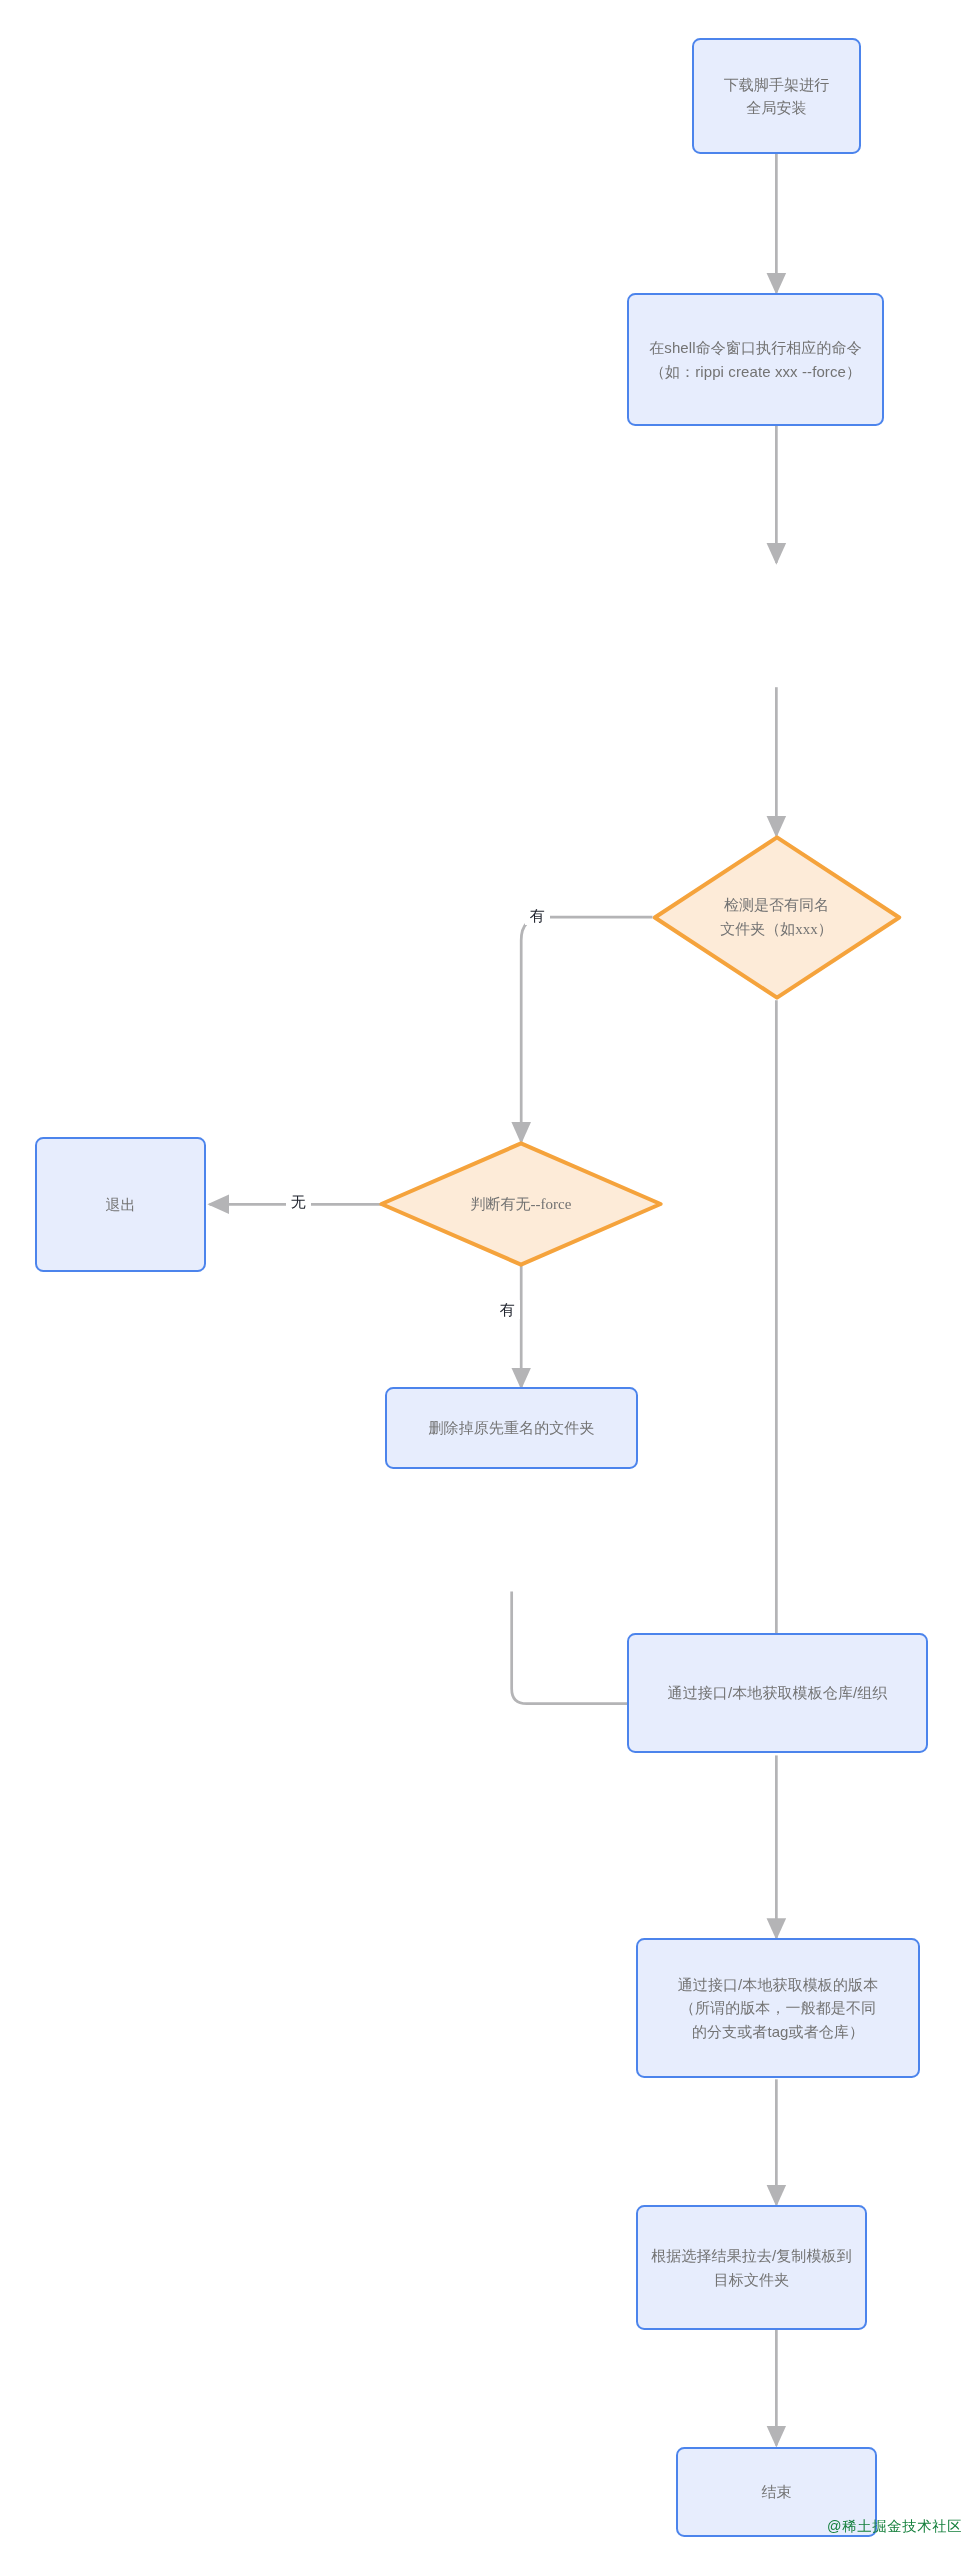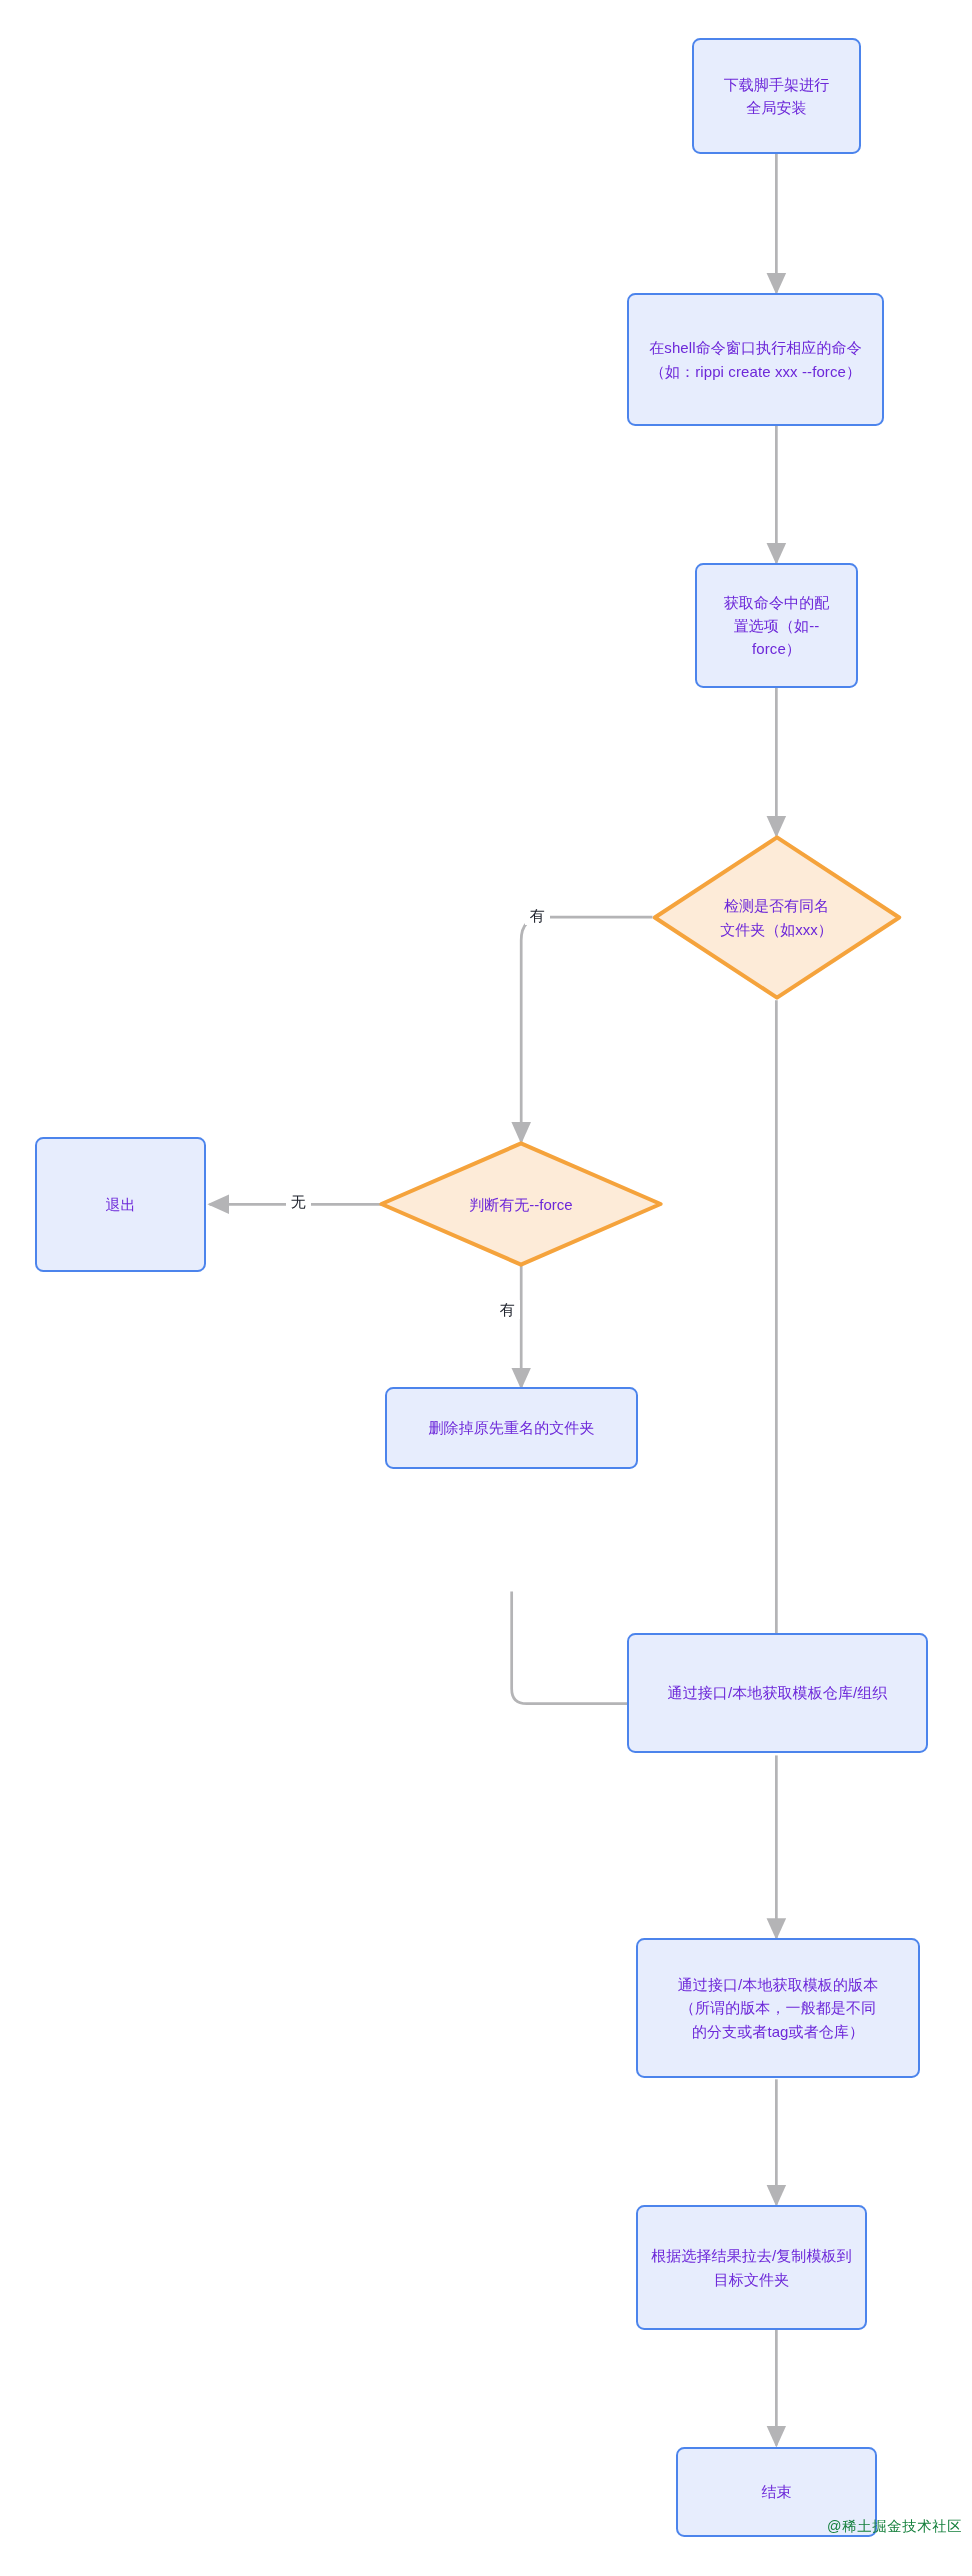"下载脚手架进行" .node { color: #6d28d9 -> #737373 }
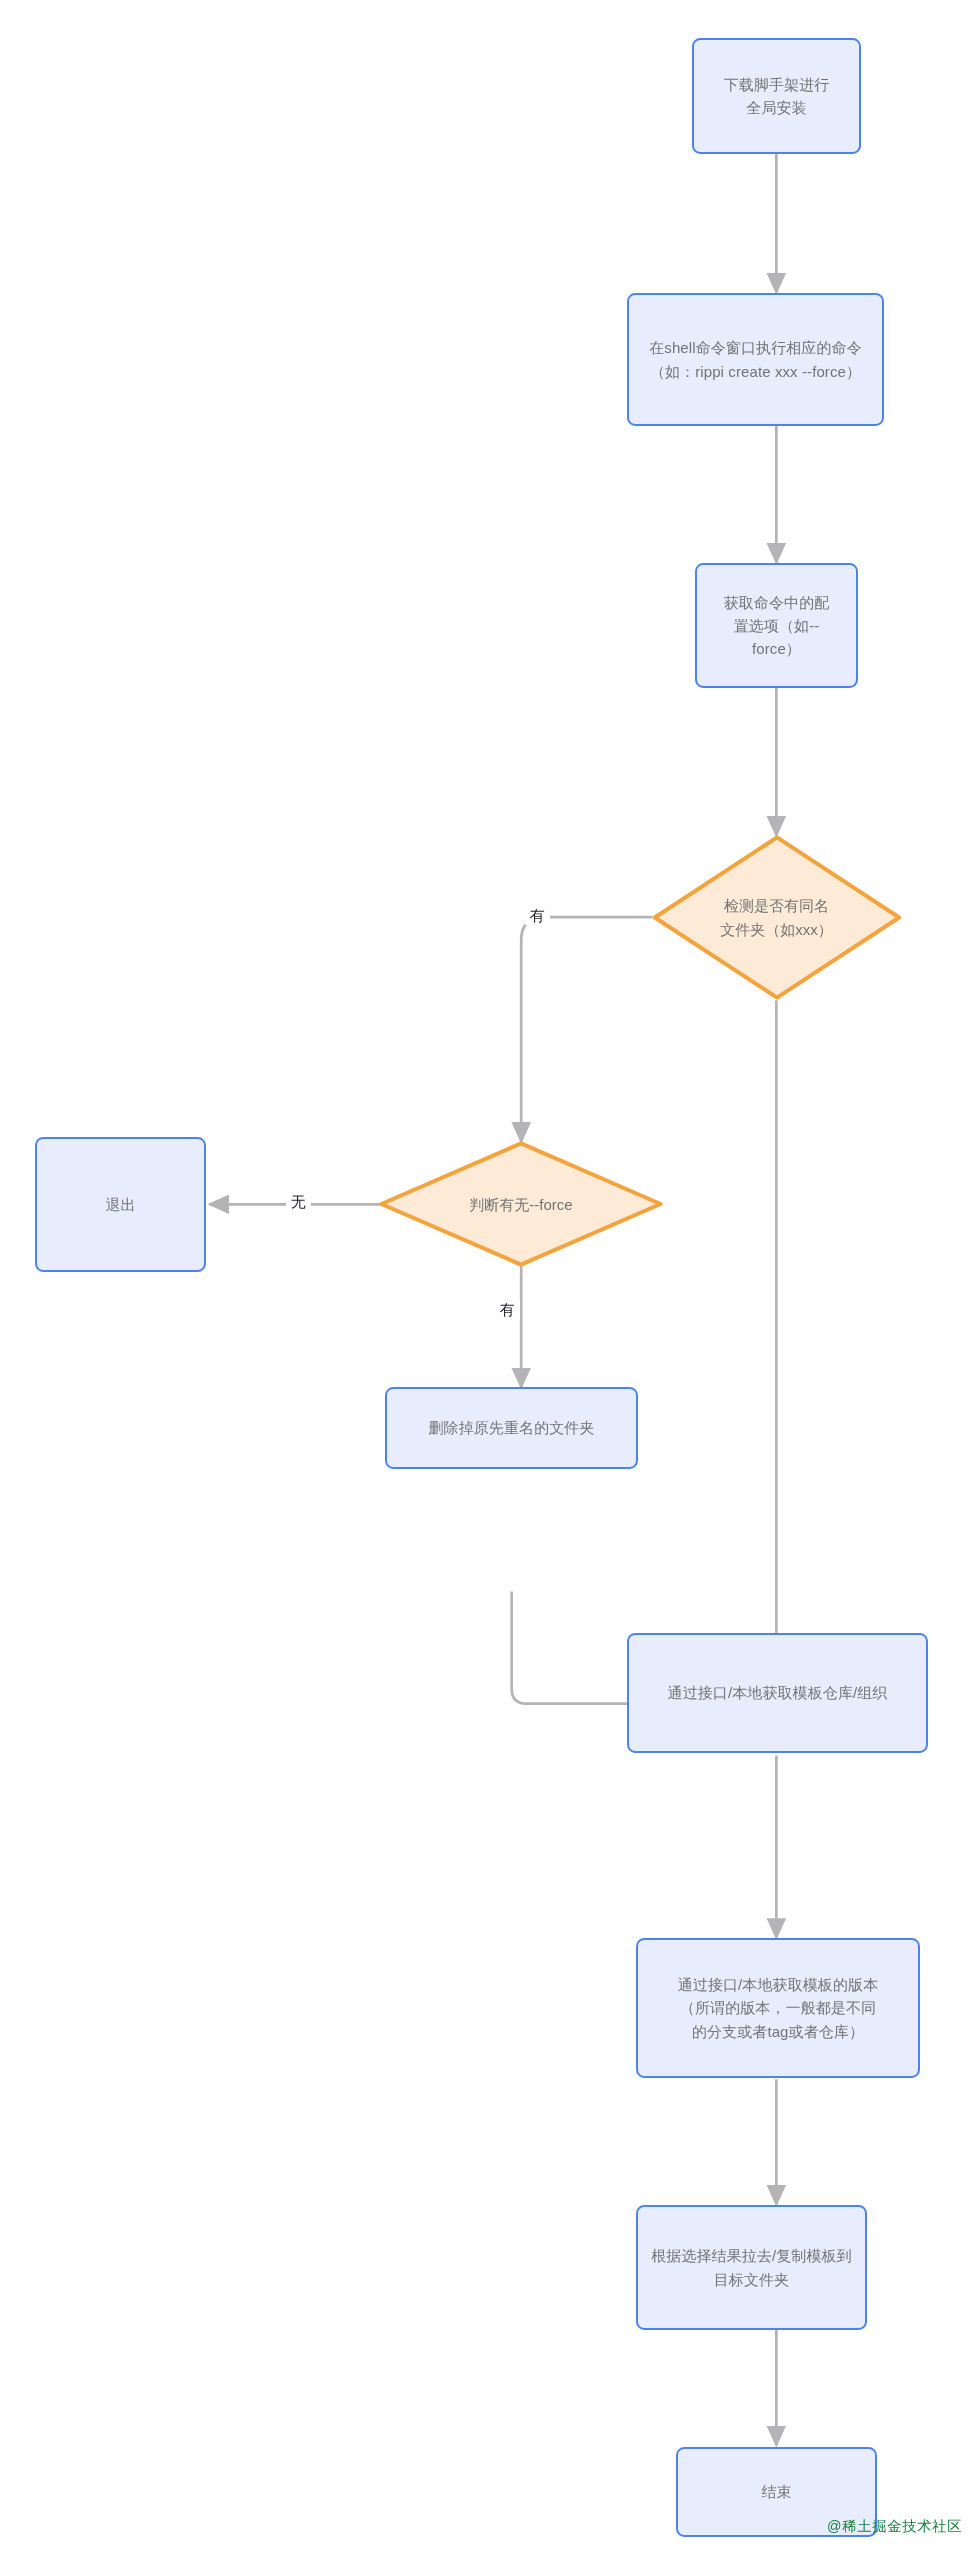"获取命令中的配" div.node { html: <div> <span>获取命令中的配 置选项（如-- force）</span> </div> -> none }
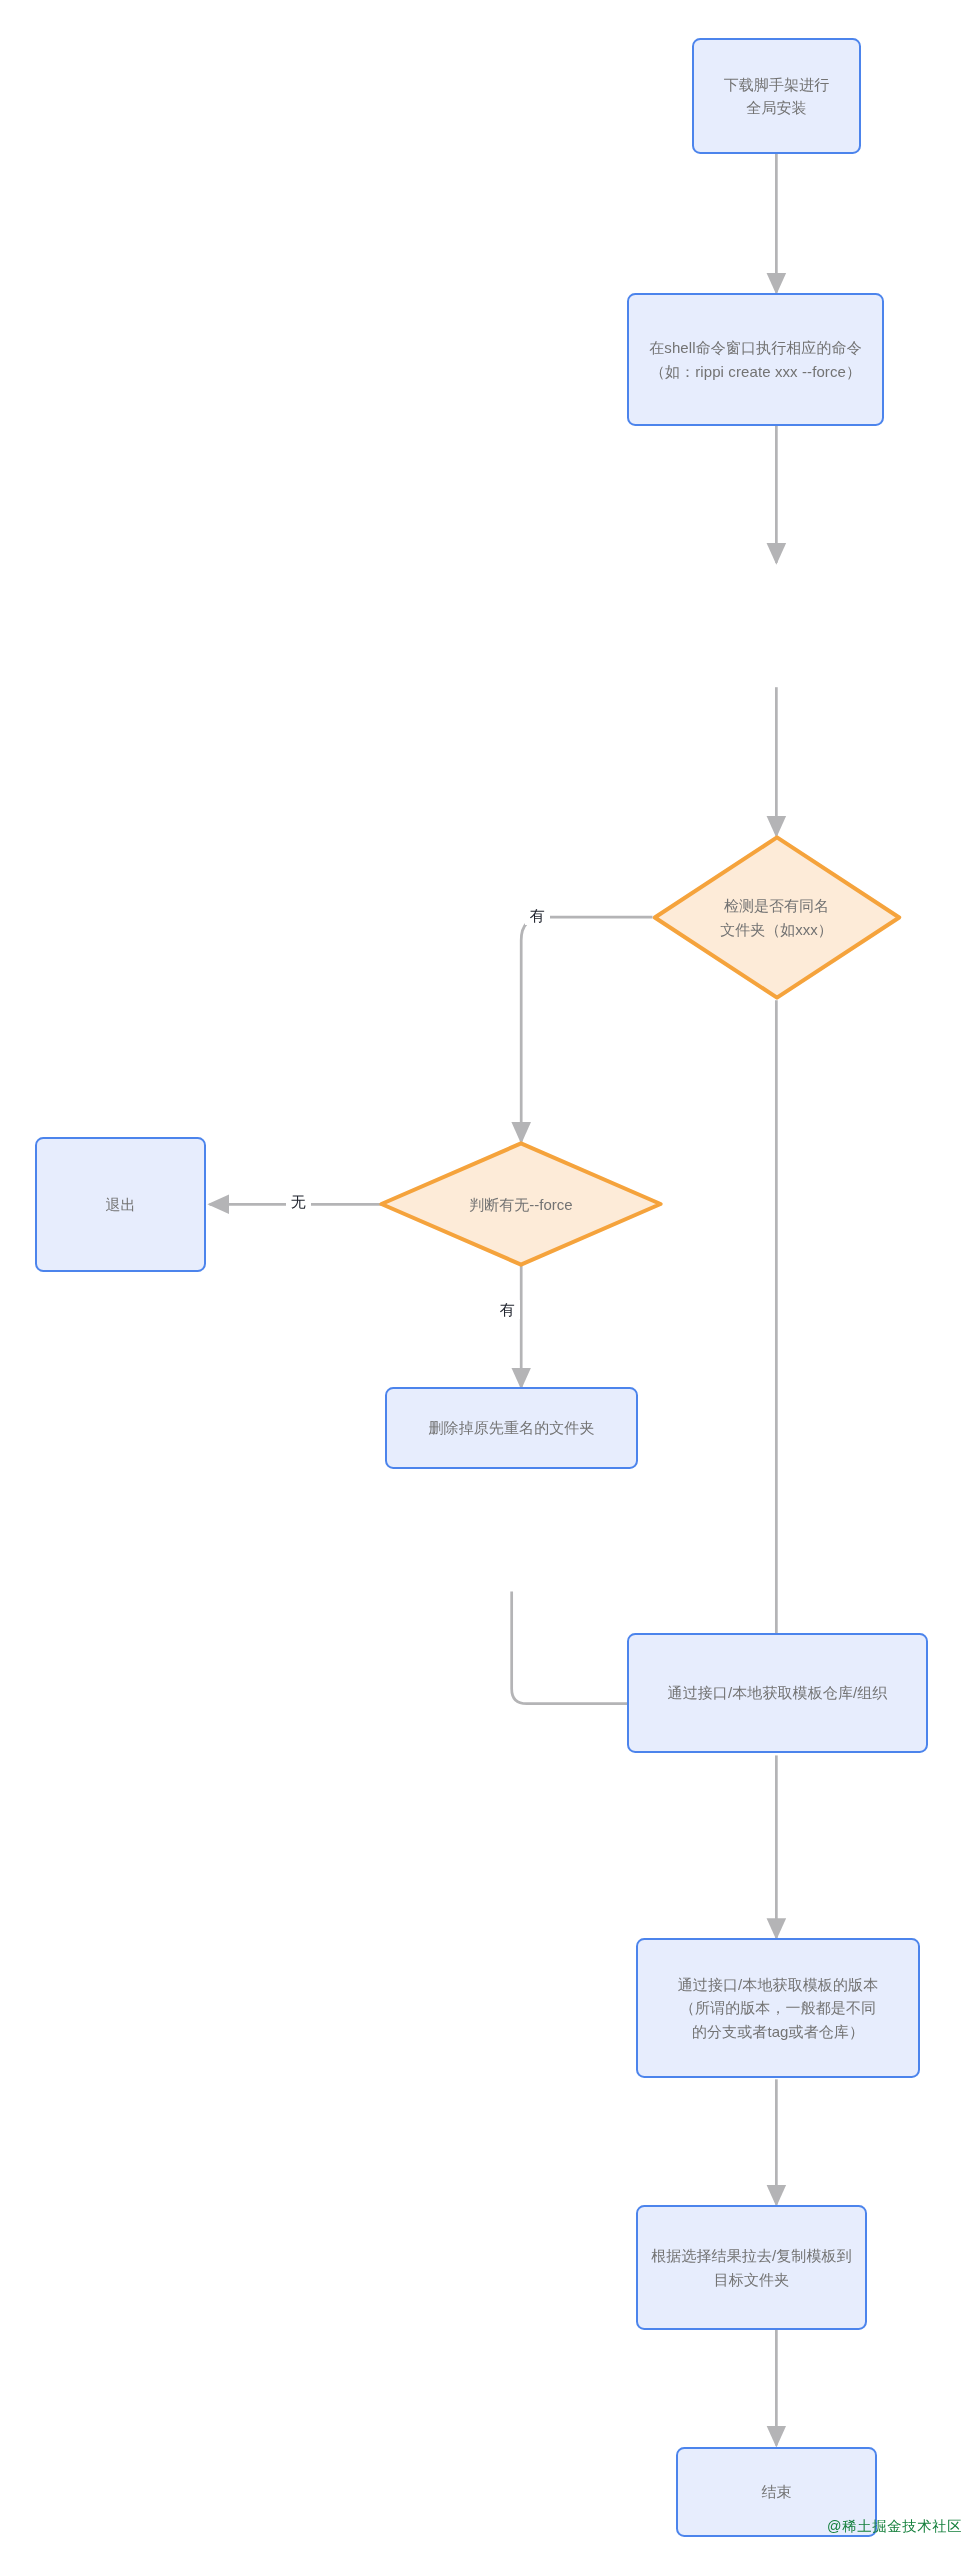"检测是否有同名" .node.decision { font-family: none -> Liberation Serif, serif }
